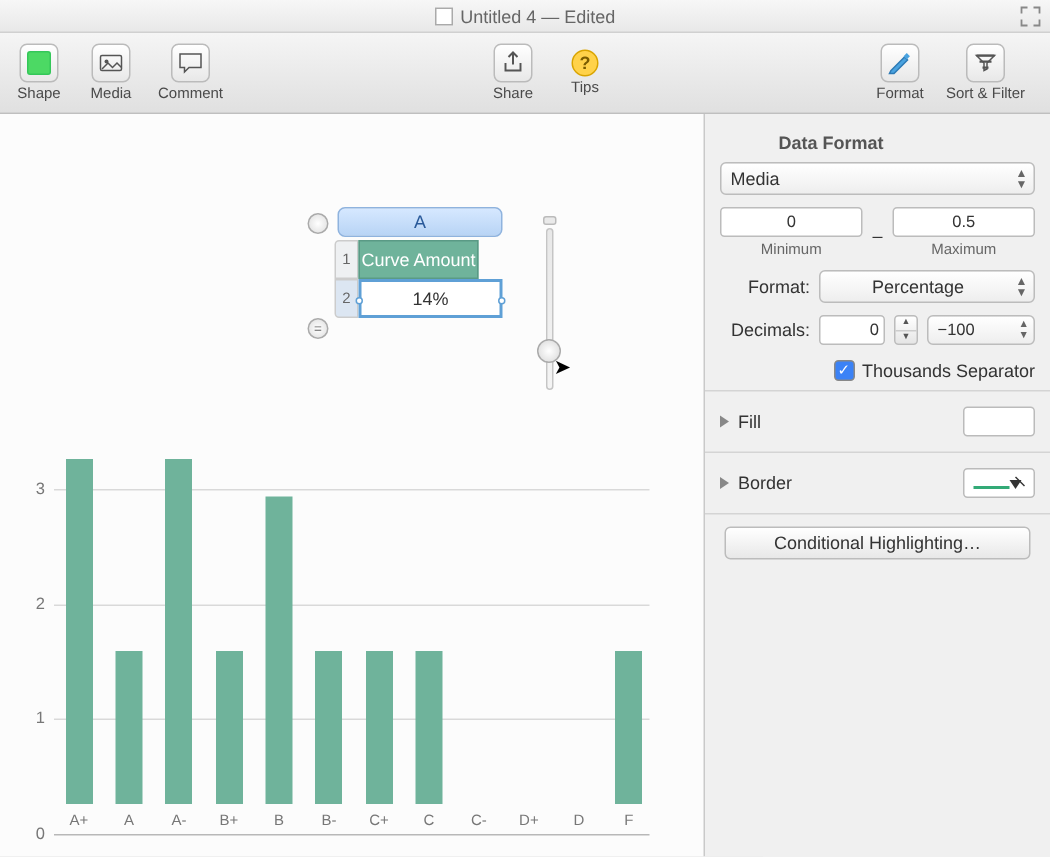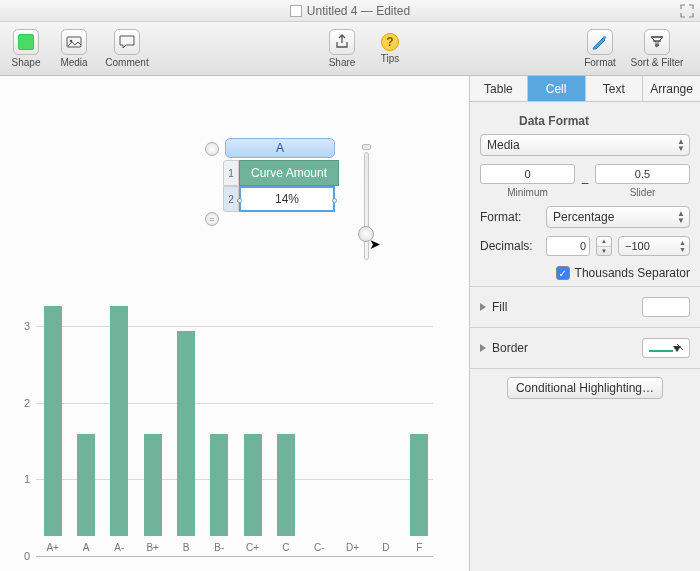"Table" div.insp-tabs { html: <div> <div> <span>Table</span> </div> <div> <span>Cell</span> </div> <div> <span>Text</span> </div> <div> <span>Arrange</span> </div> </div> -> none }
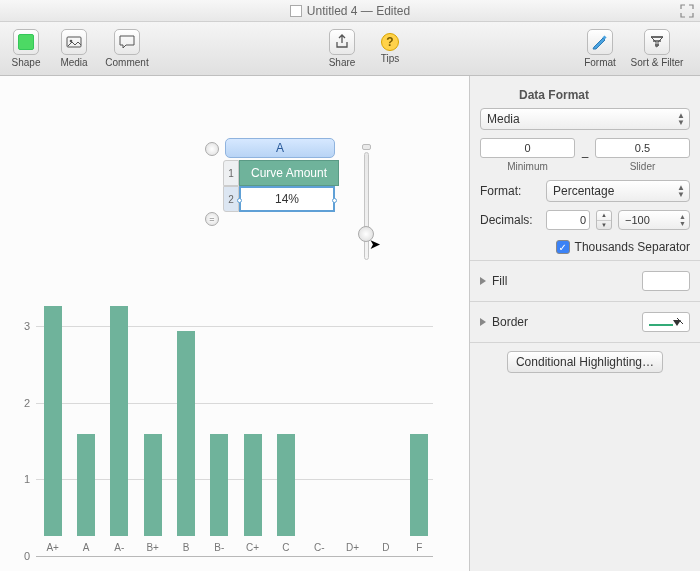"Curve Amount" .cell1 { width: 100px -> 80px }
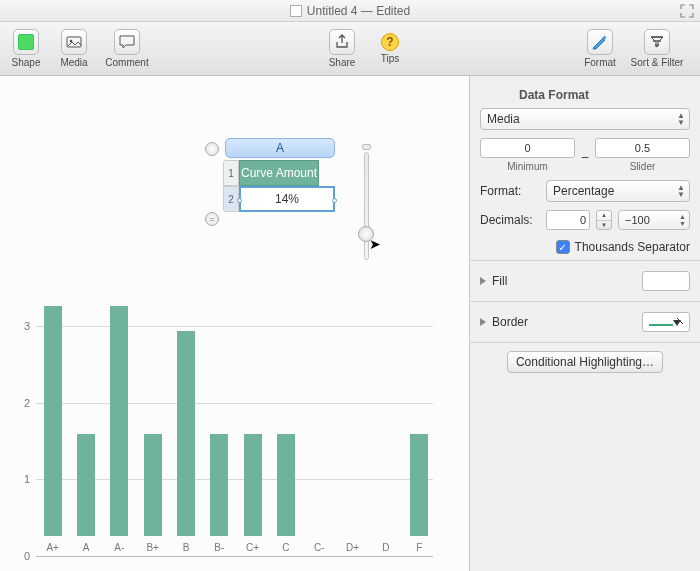"Slider" div.fld-label { text: Slider -> Maximum }
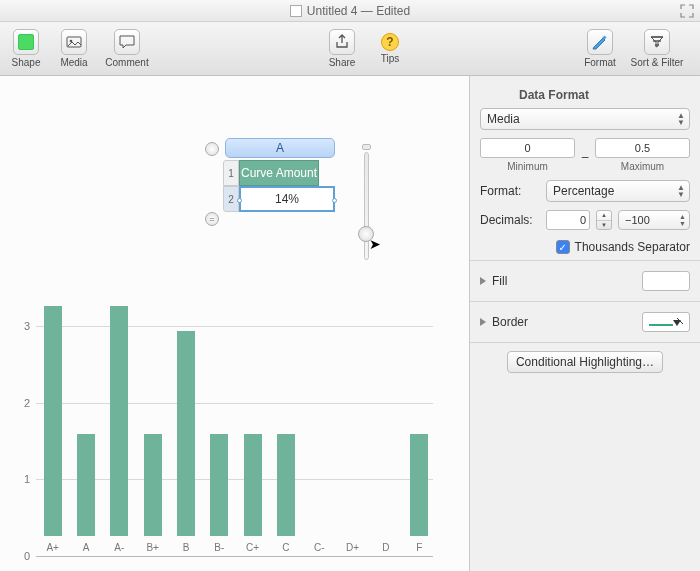"Format:" .row .lbl { text-align: none -> right }
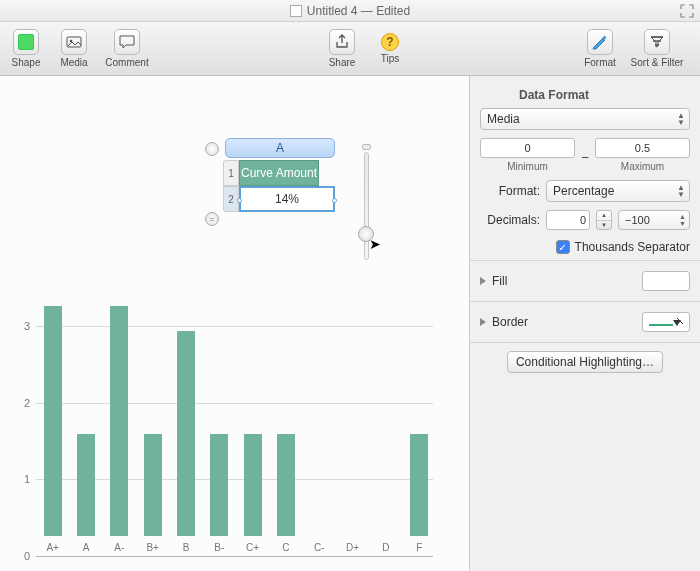"Percentage" .row .select { justify-content: none -> center }
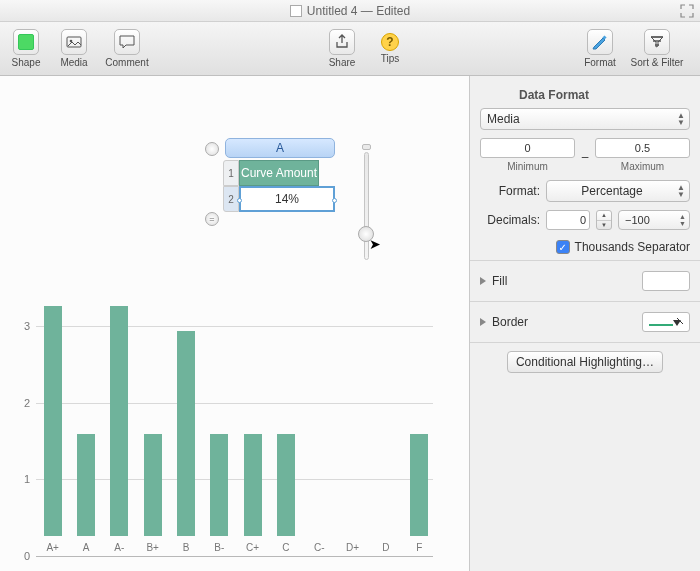"Conditional Highlighting…" .cond-btn { width: 156px -> 204px }
